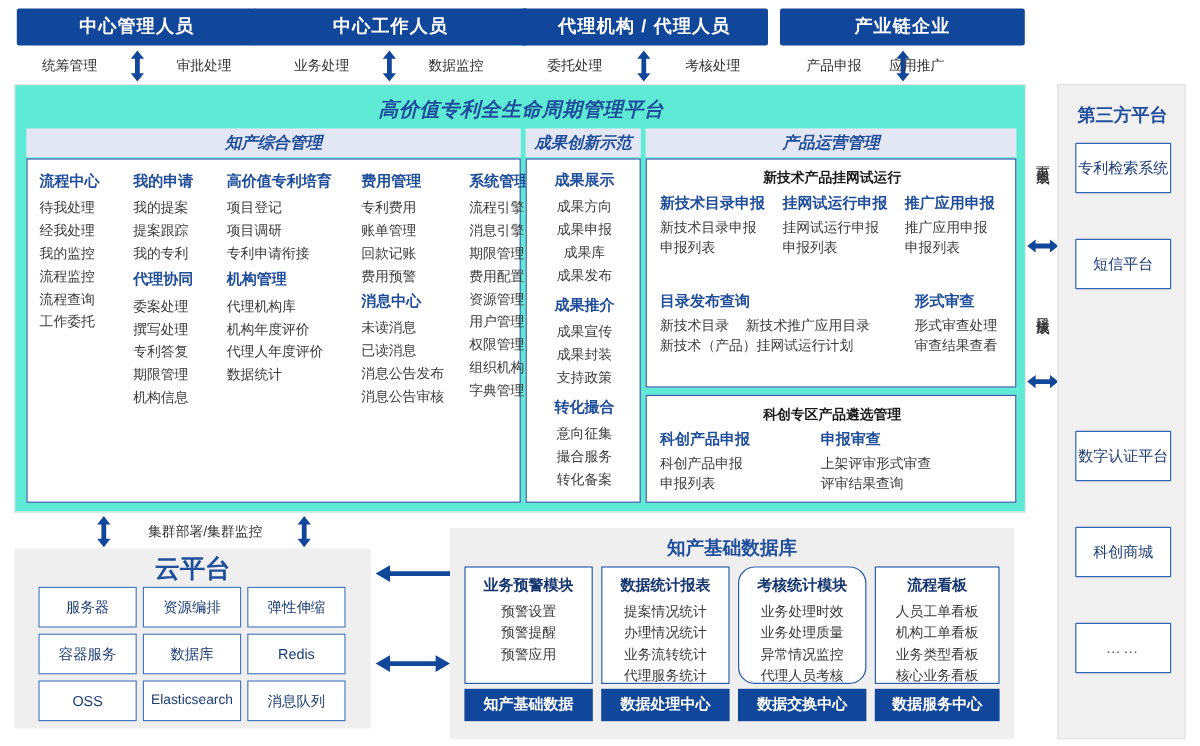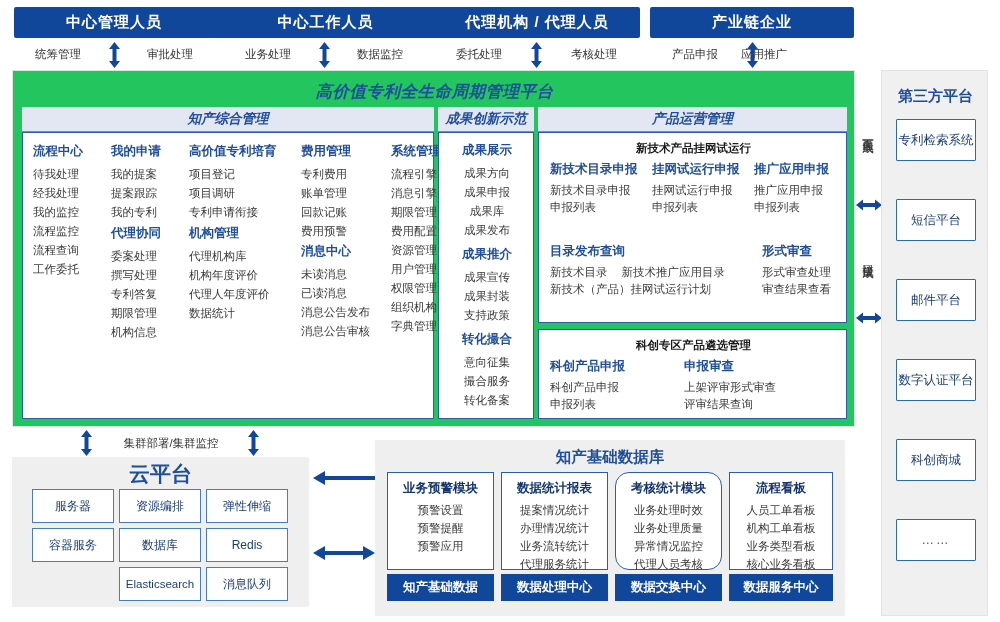"高价值专利全生命周期管理平台" .platform { background: #22c55e -> #5eead4 }
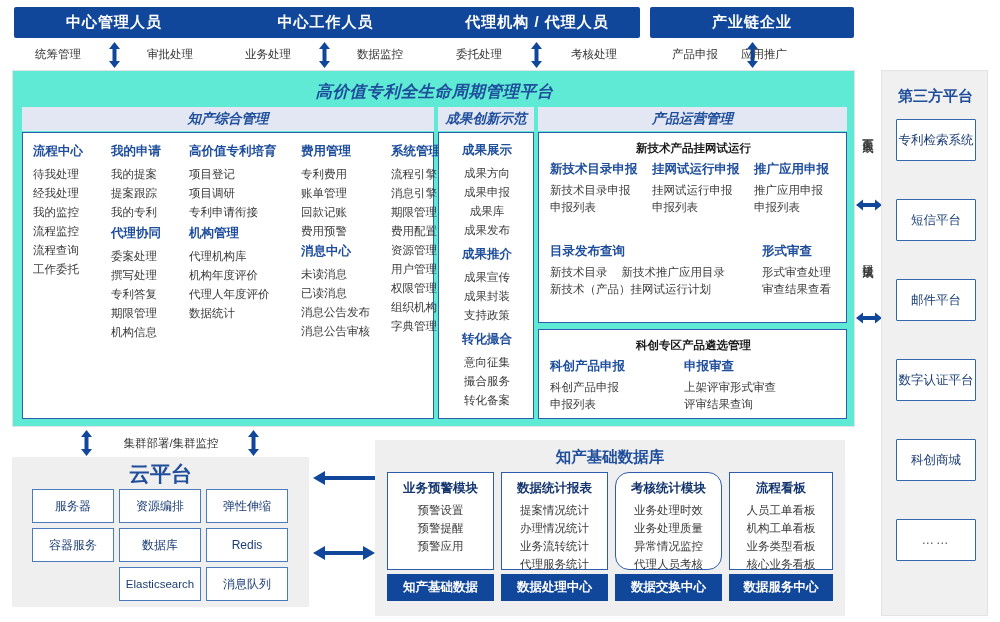"邮件平台" div.abs { html: <div>邮件平台</div> -> none }
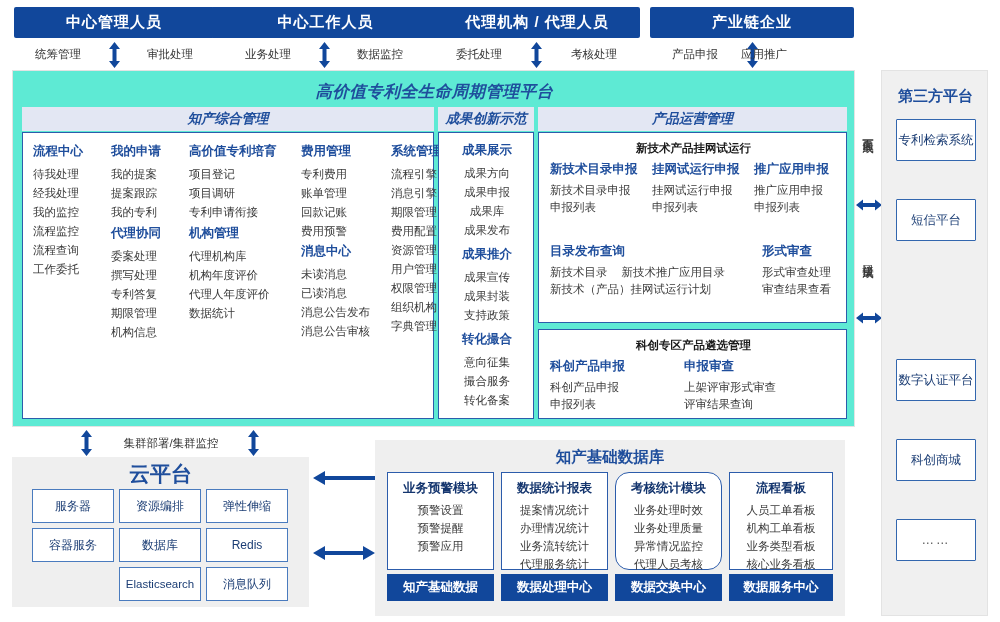"OSS" div.abs { html: none -> <div>OSS</div> }
